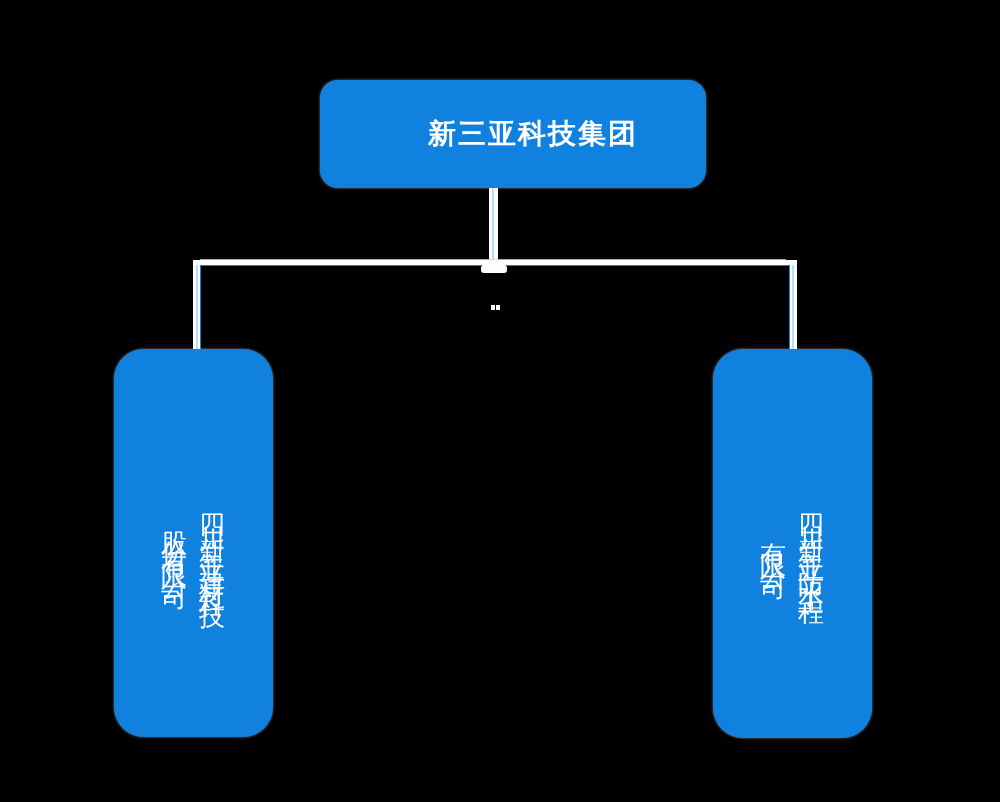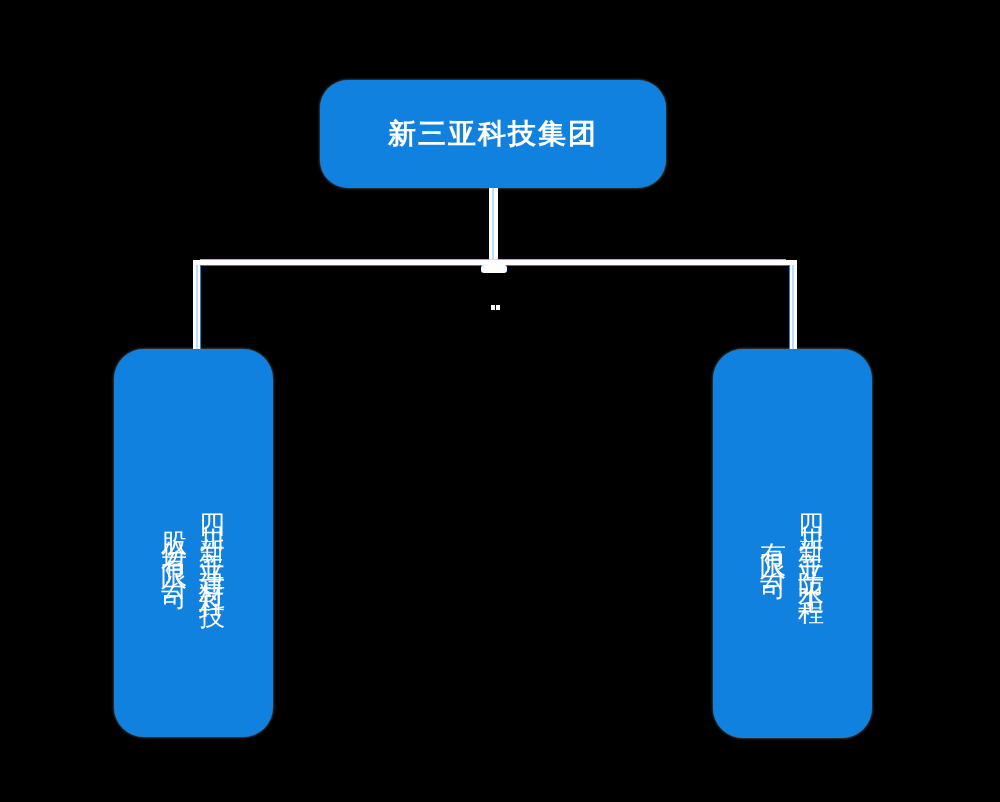"新三亚科技集团" .node.root { border-radius: 28px -> 18px; padding-left: none -> 40px }
